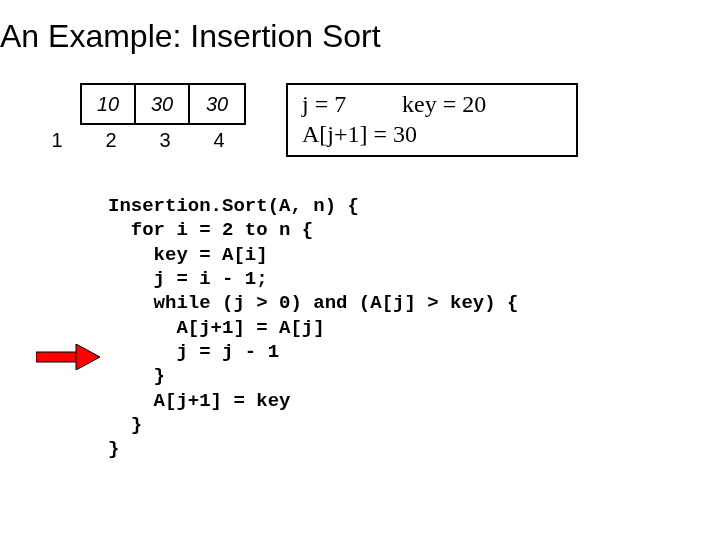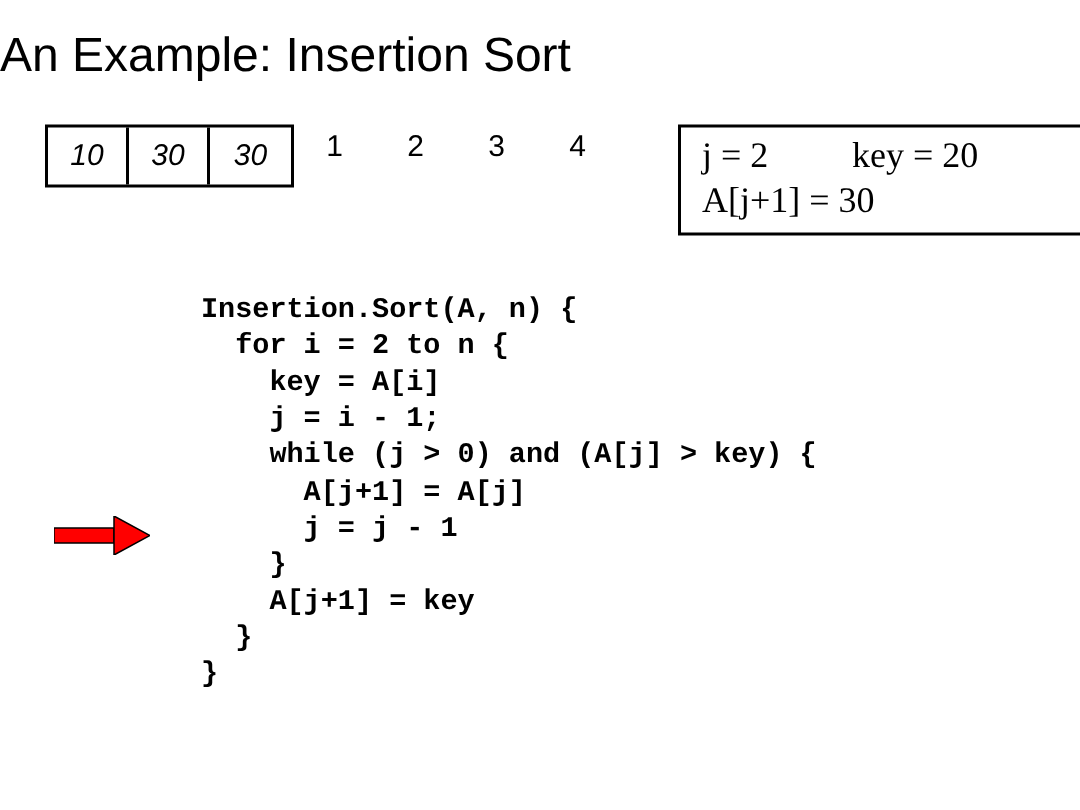"10" .array-block { align-items: none -> flex-end; flex-direction: row -> column }
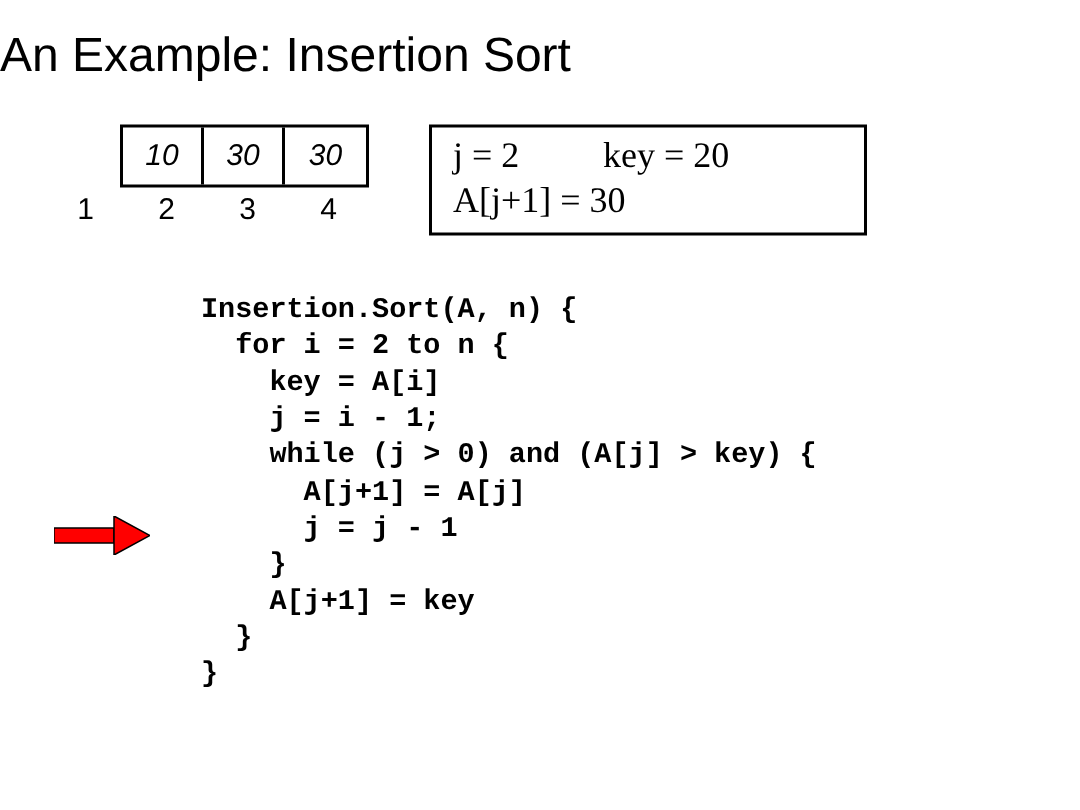"j = 2" div.state-col2 { text: 2 -> 7 }
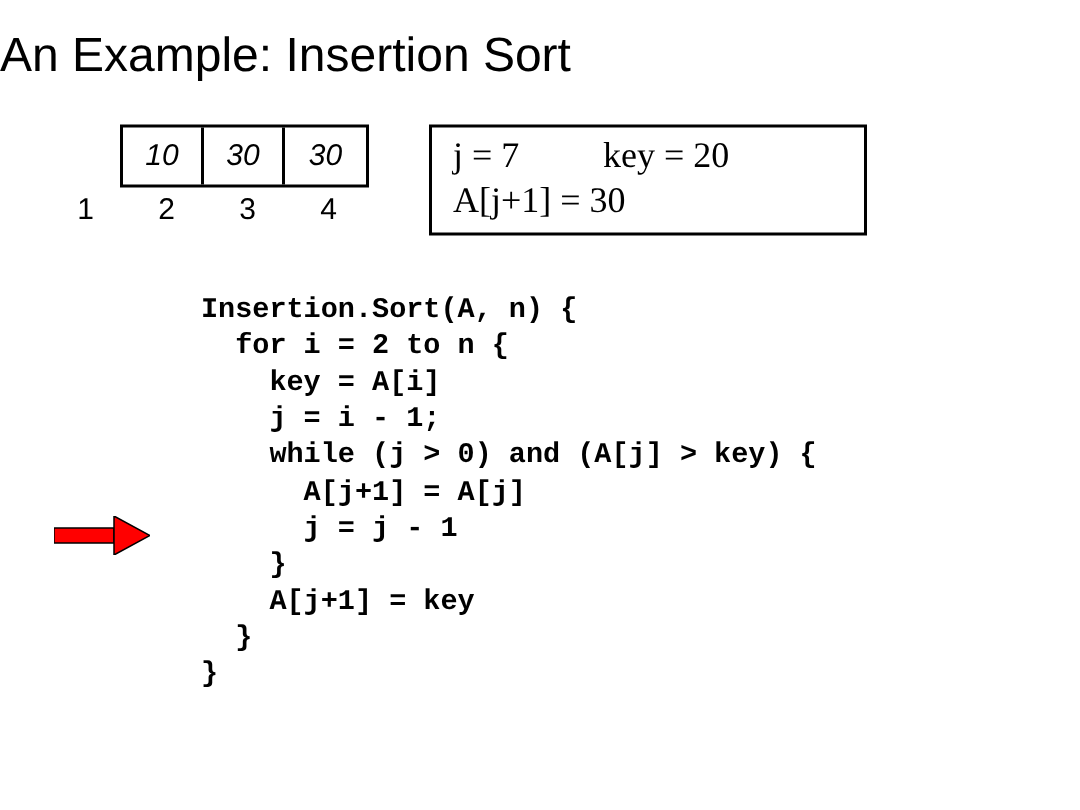"Insertion.Sort(A, n) { for i" .code-block { left: 134px -> 108px }
